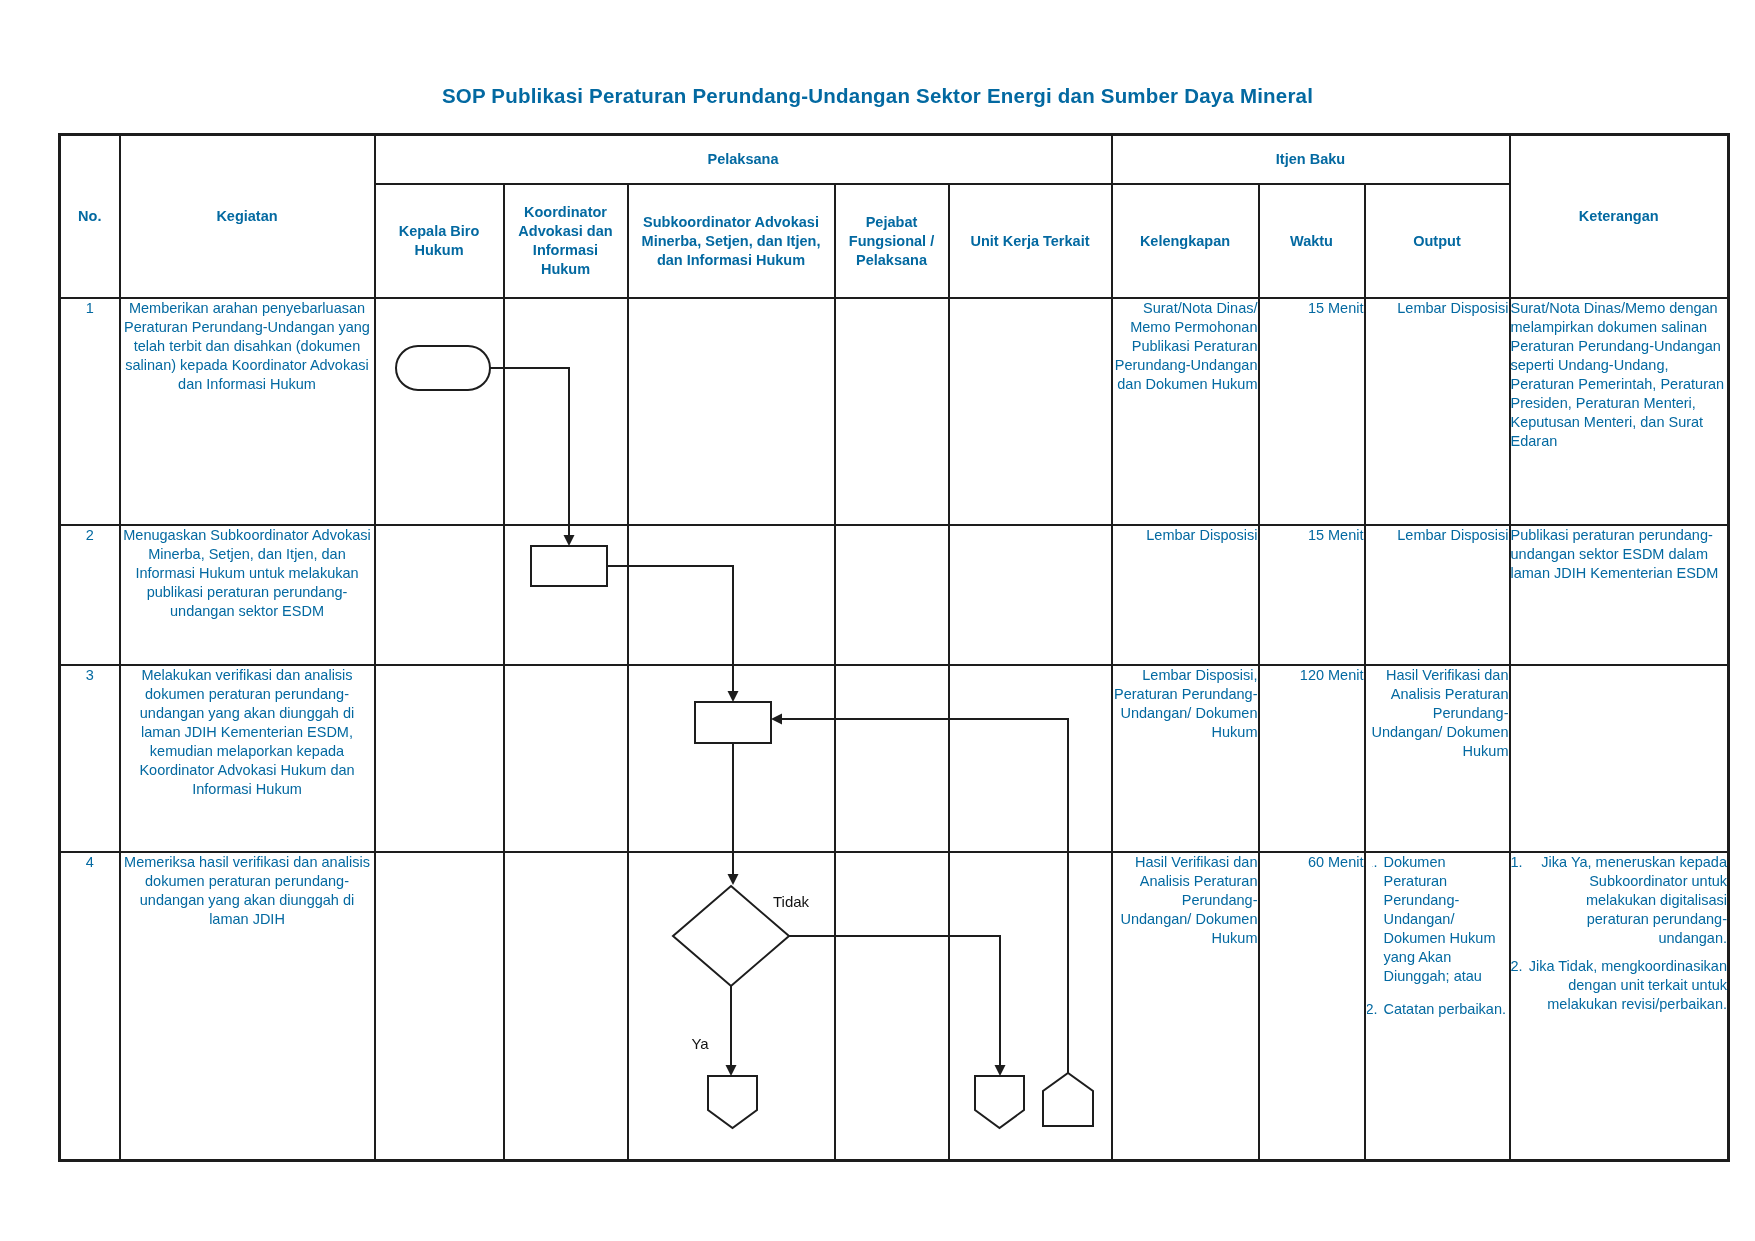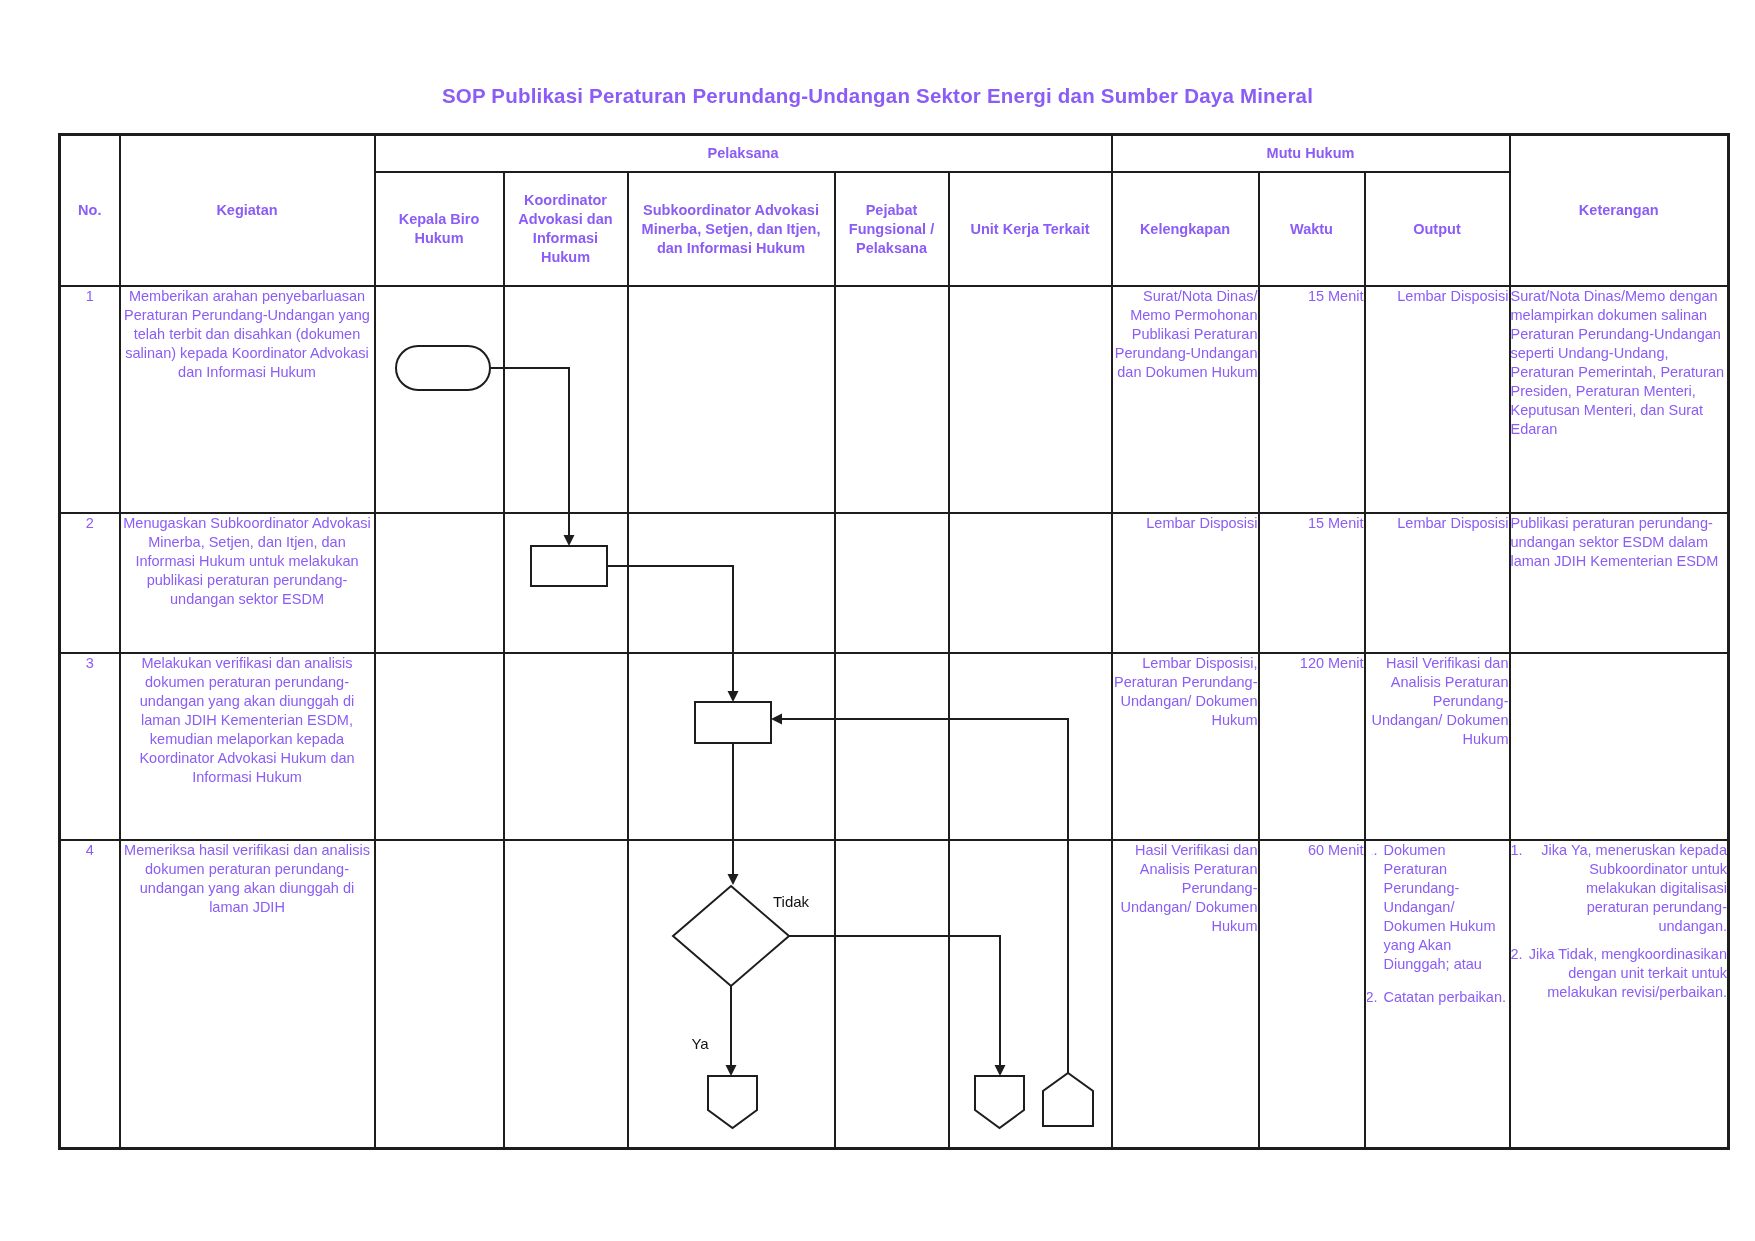"SOP Publikasi Peraturan" .page { color: #8b5cf6 -> #0369a1 }
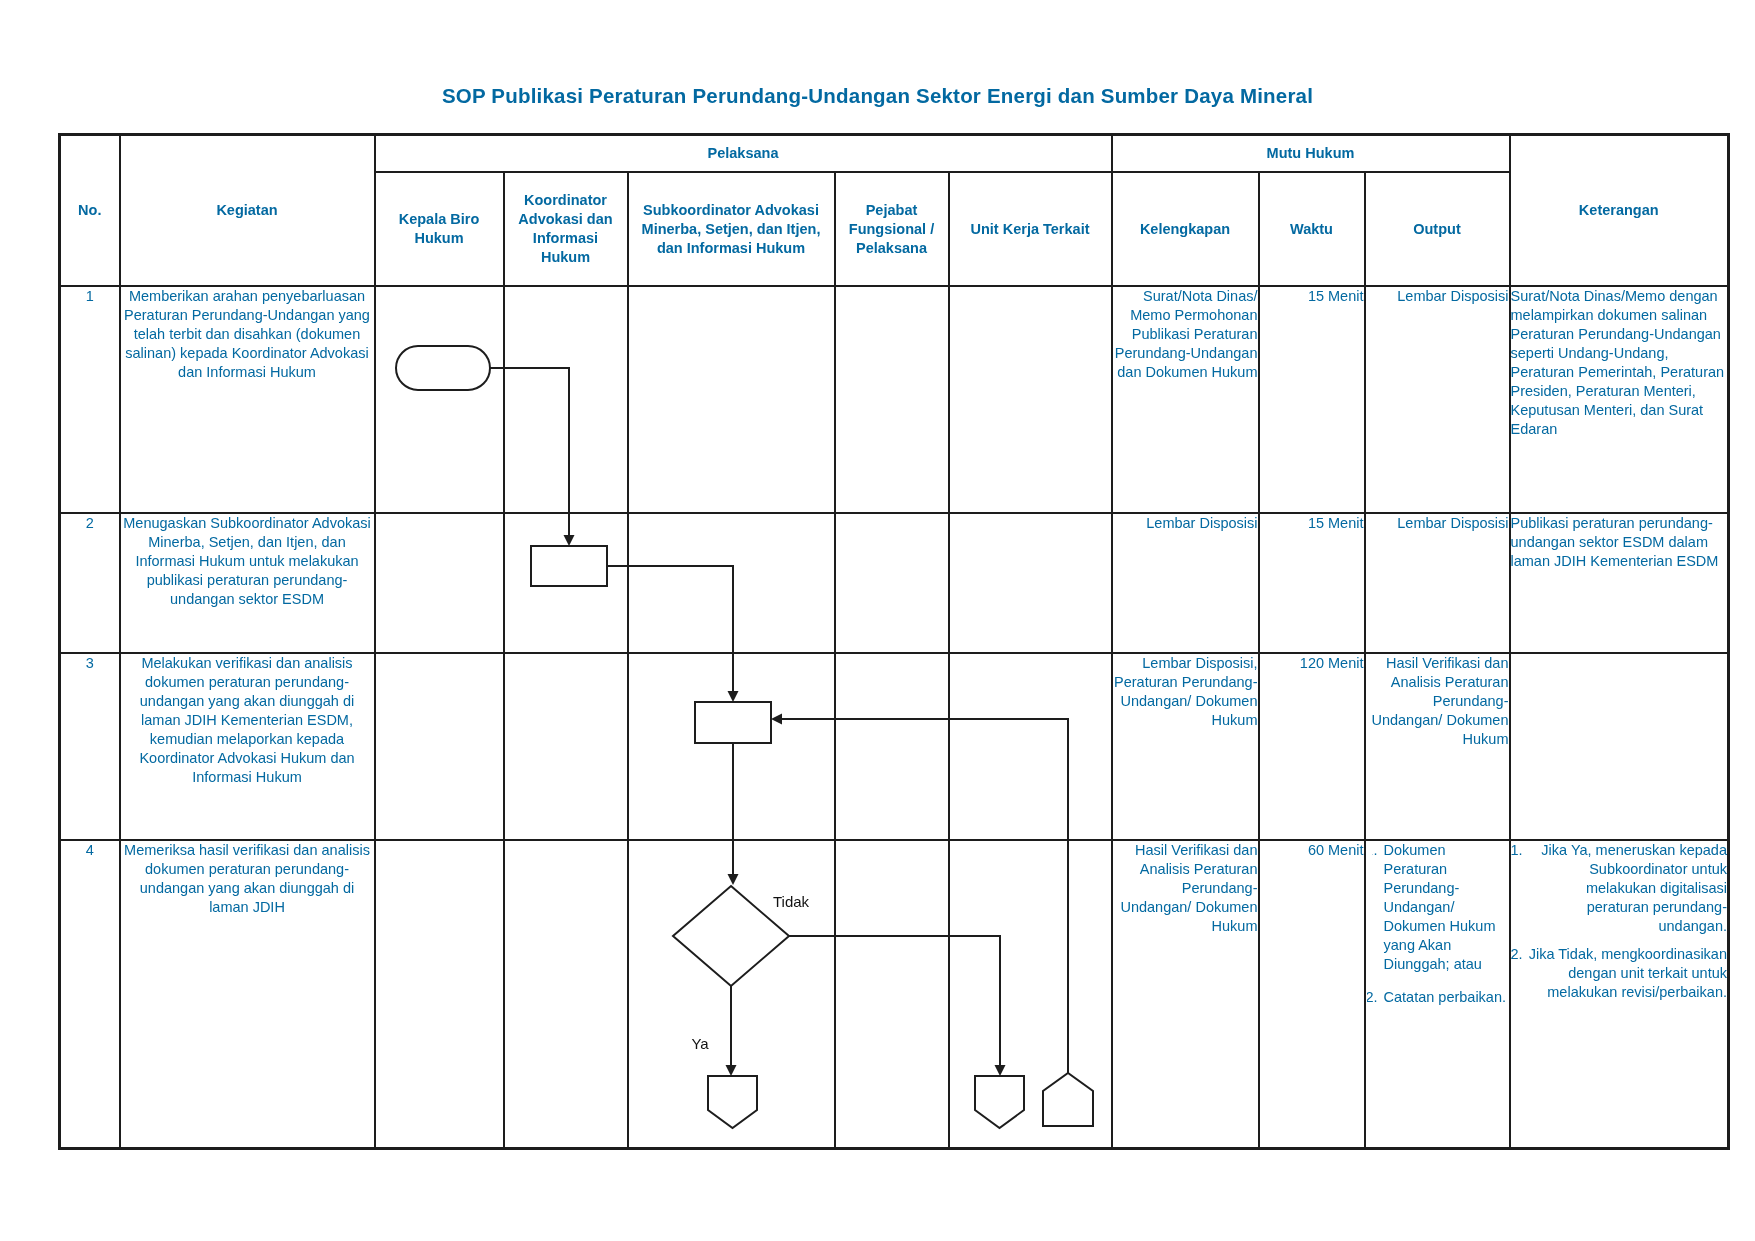"Pelaksana" table.sop th { padding: 8px 6px -> 14px 6px }
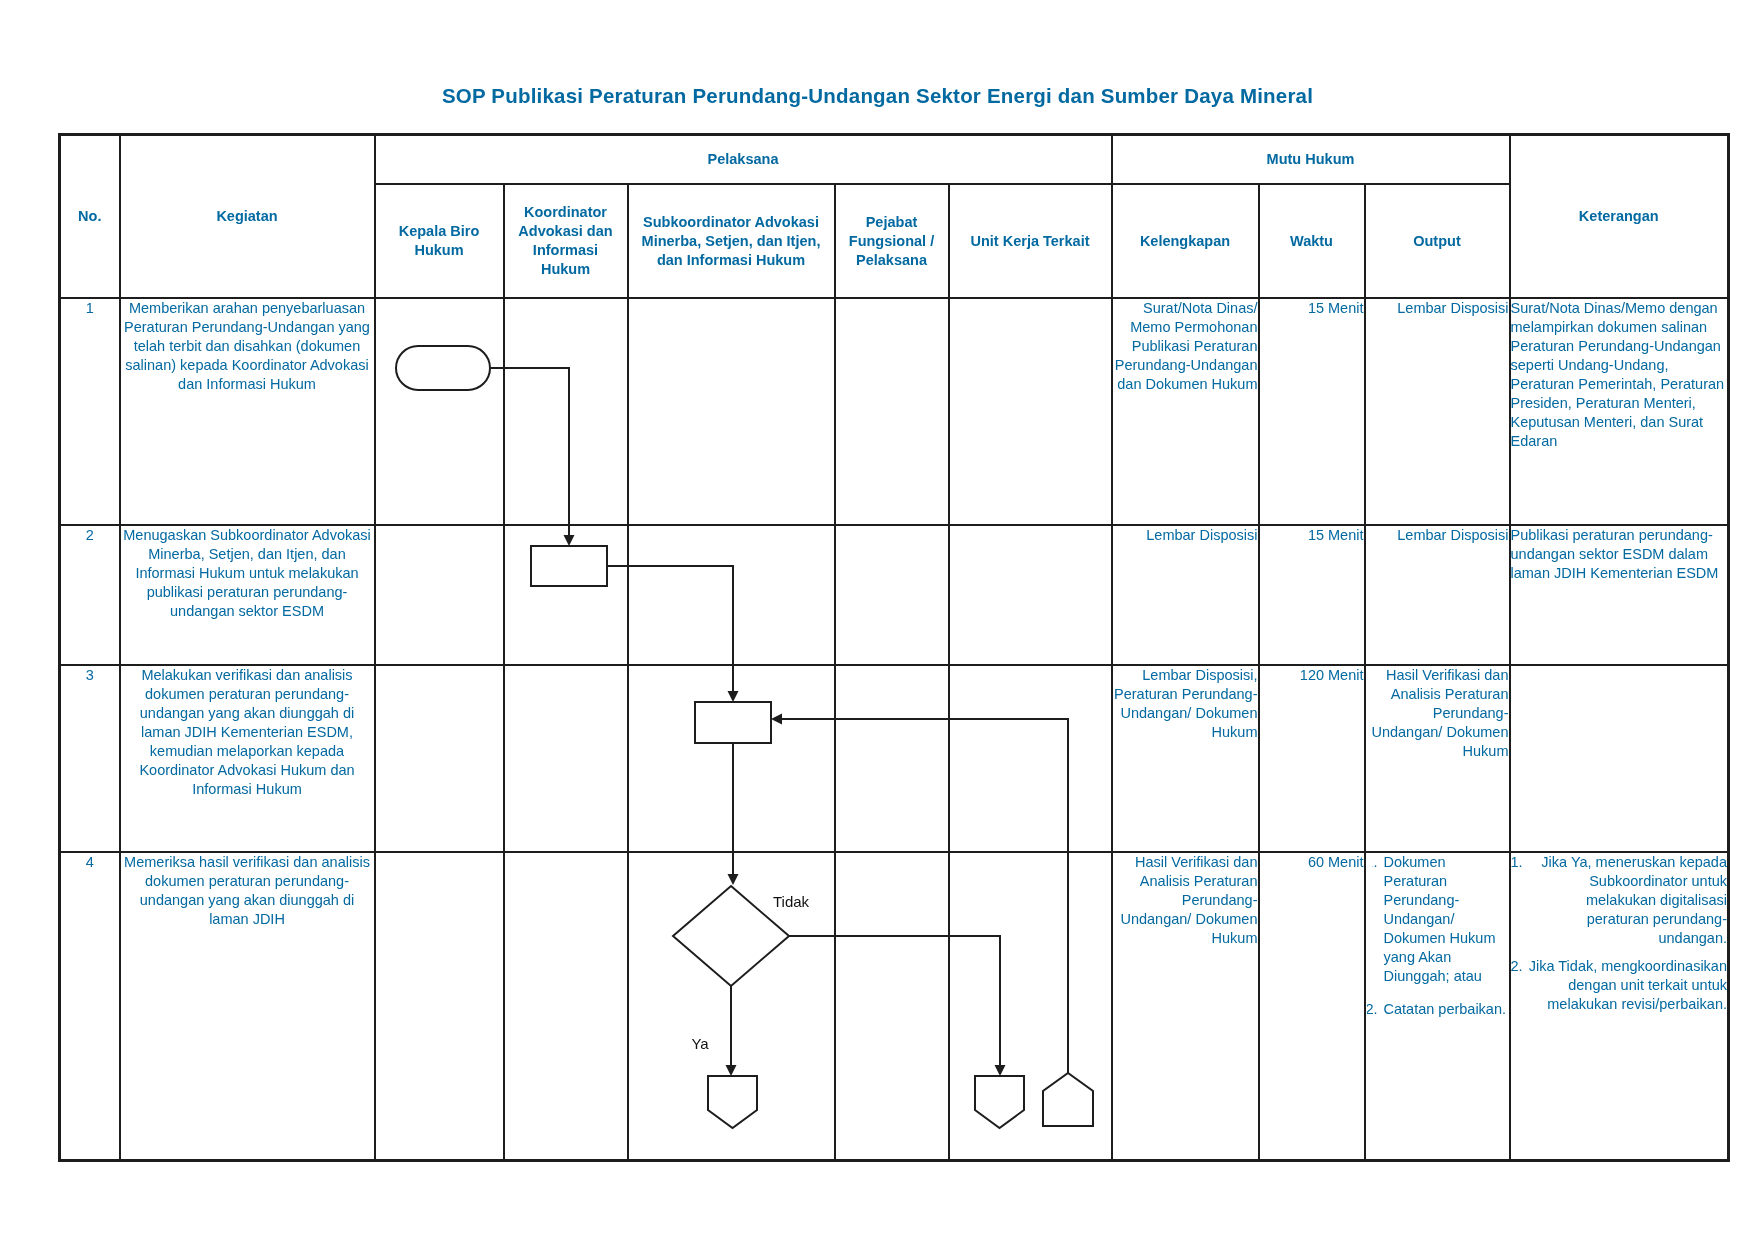"Mutu Hukum" th { text: Mutu Hukum -> Itjen Baku }
